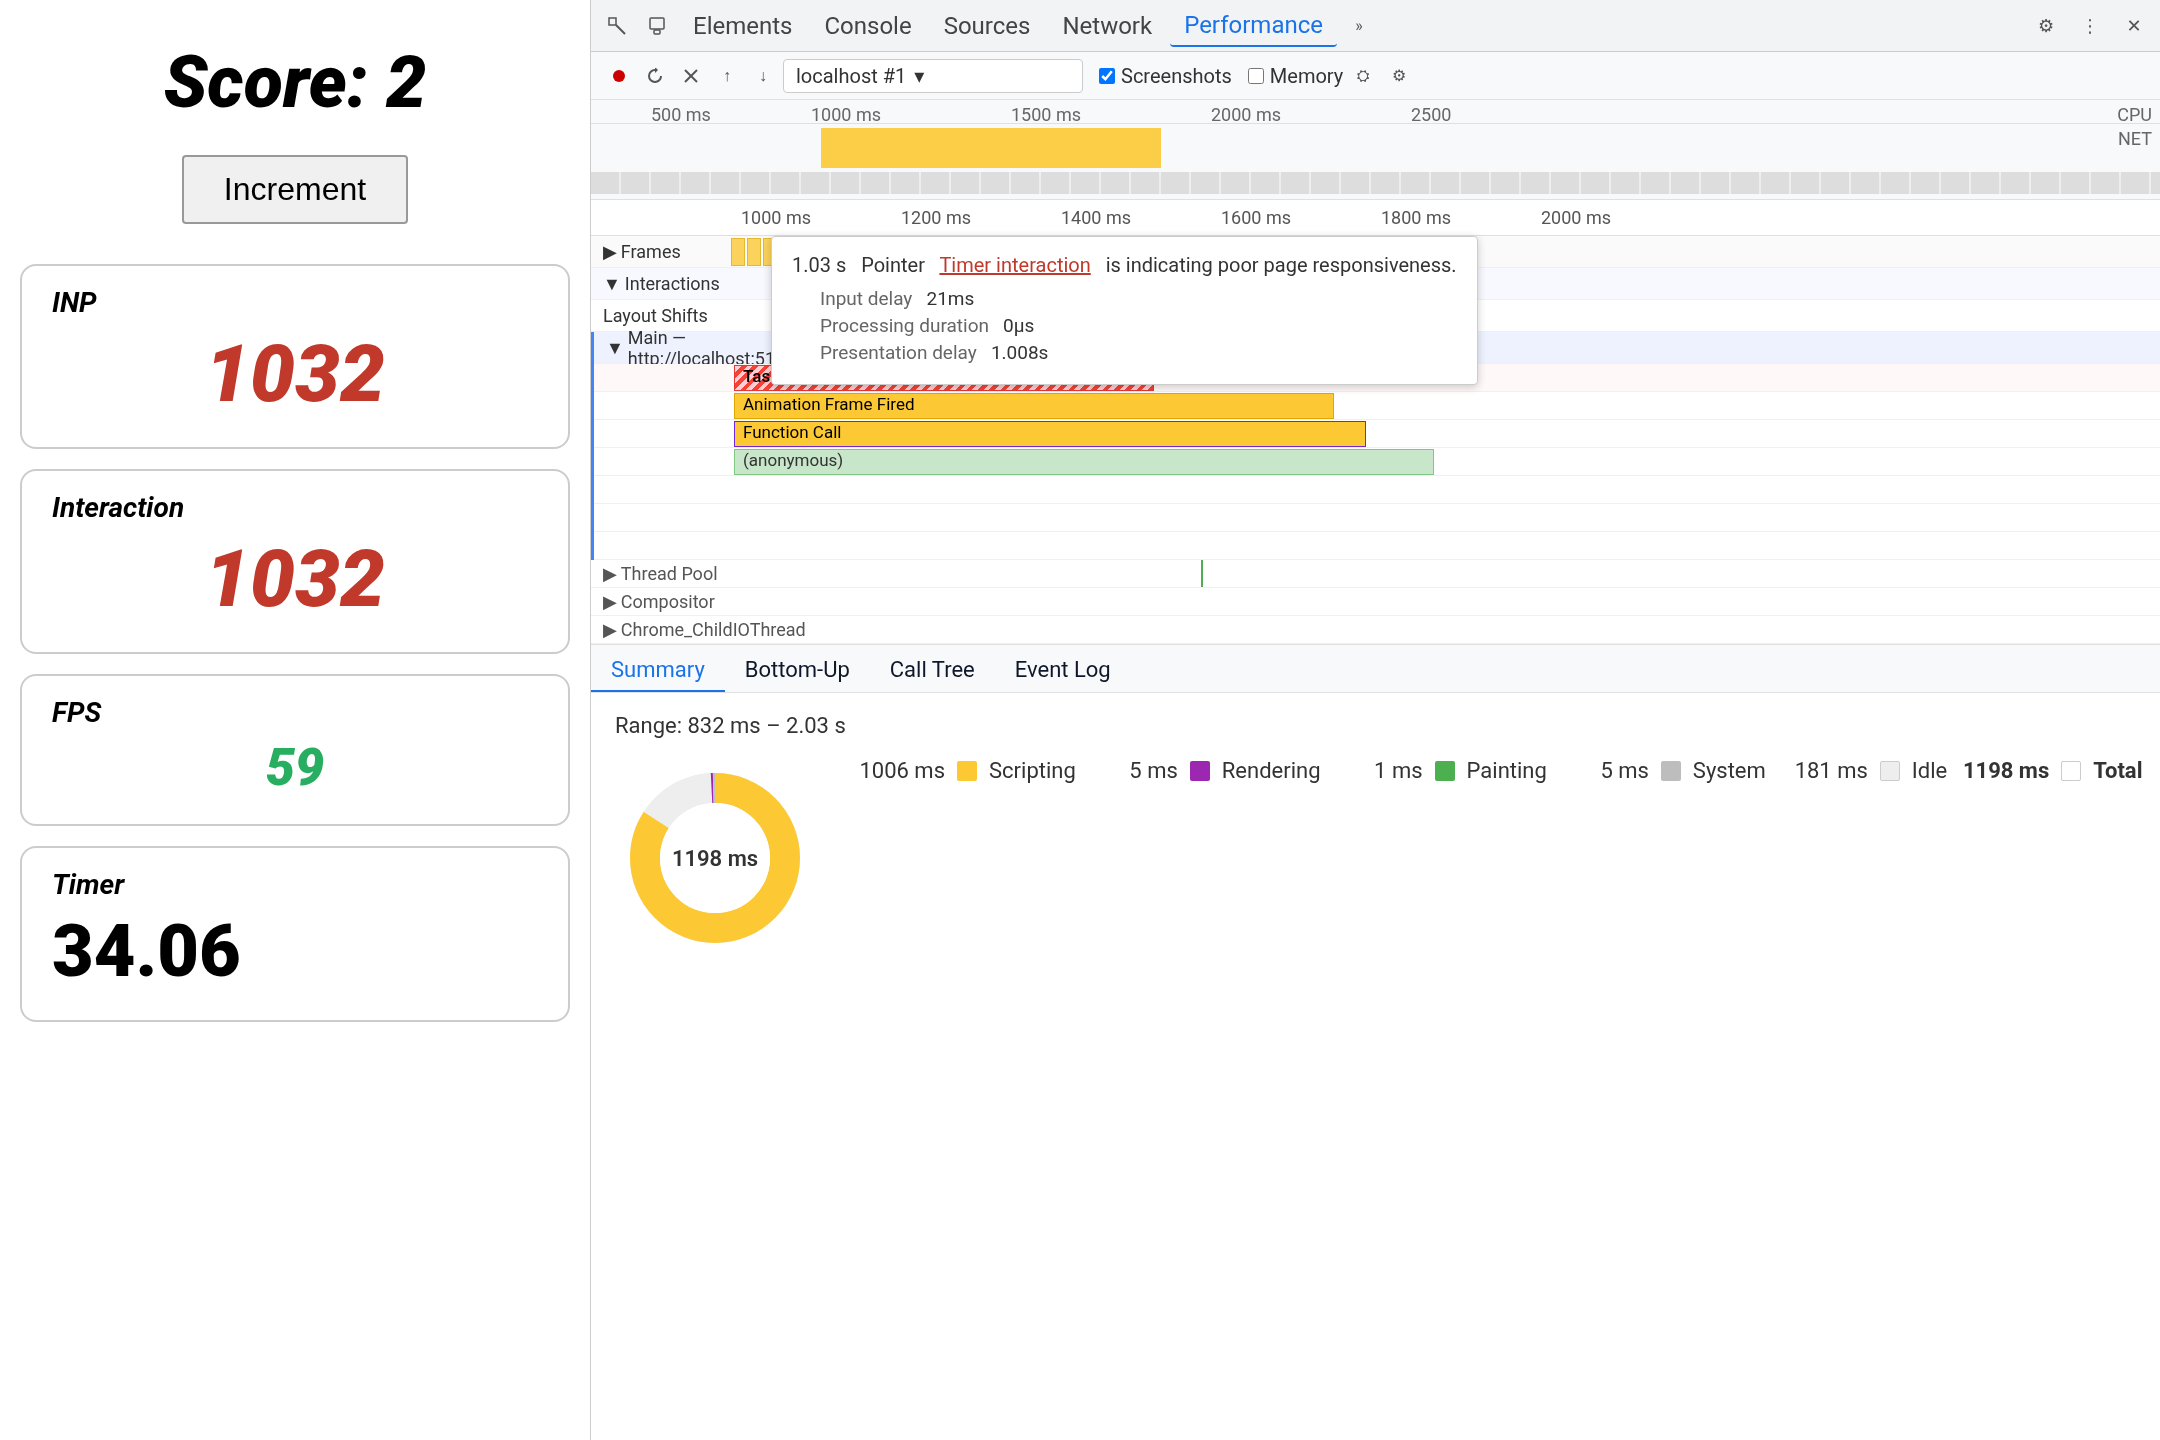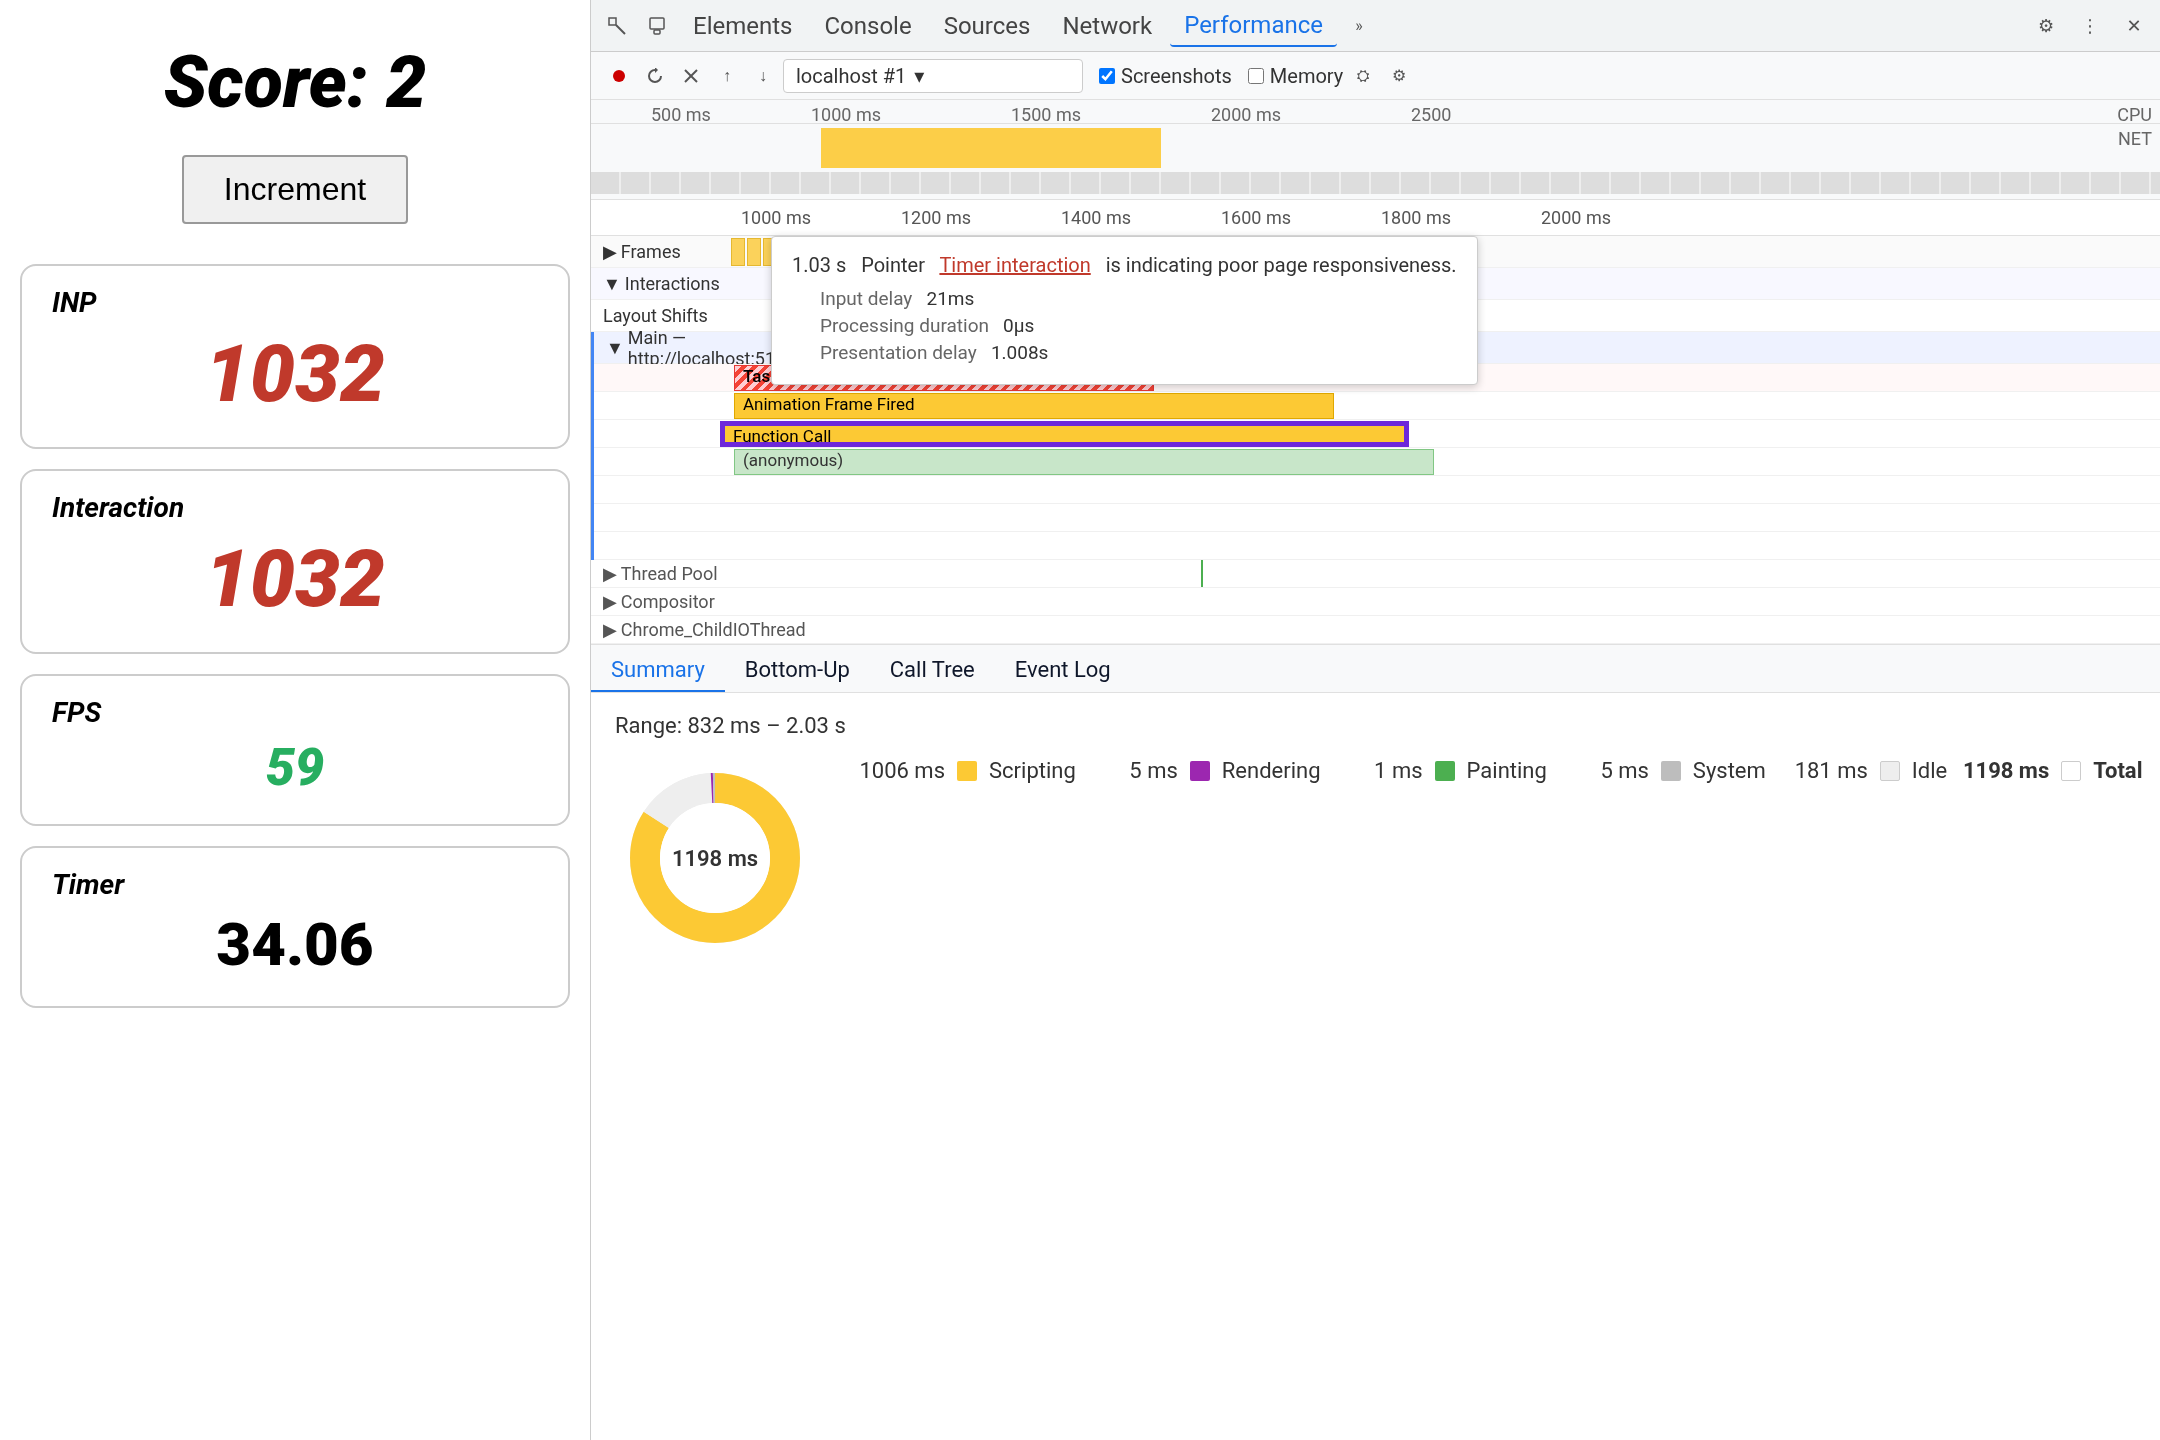"Function Call" div { border: 5px solid #6d28d9 -> 1px solid #6d28d9; left: 126px -> 140px; width: 689px -> 632px }
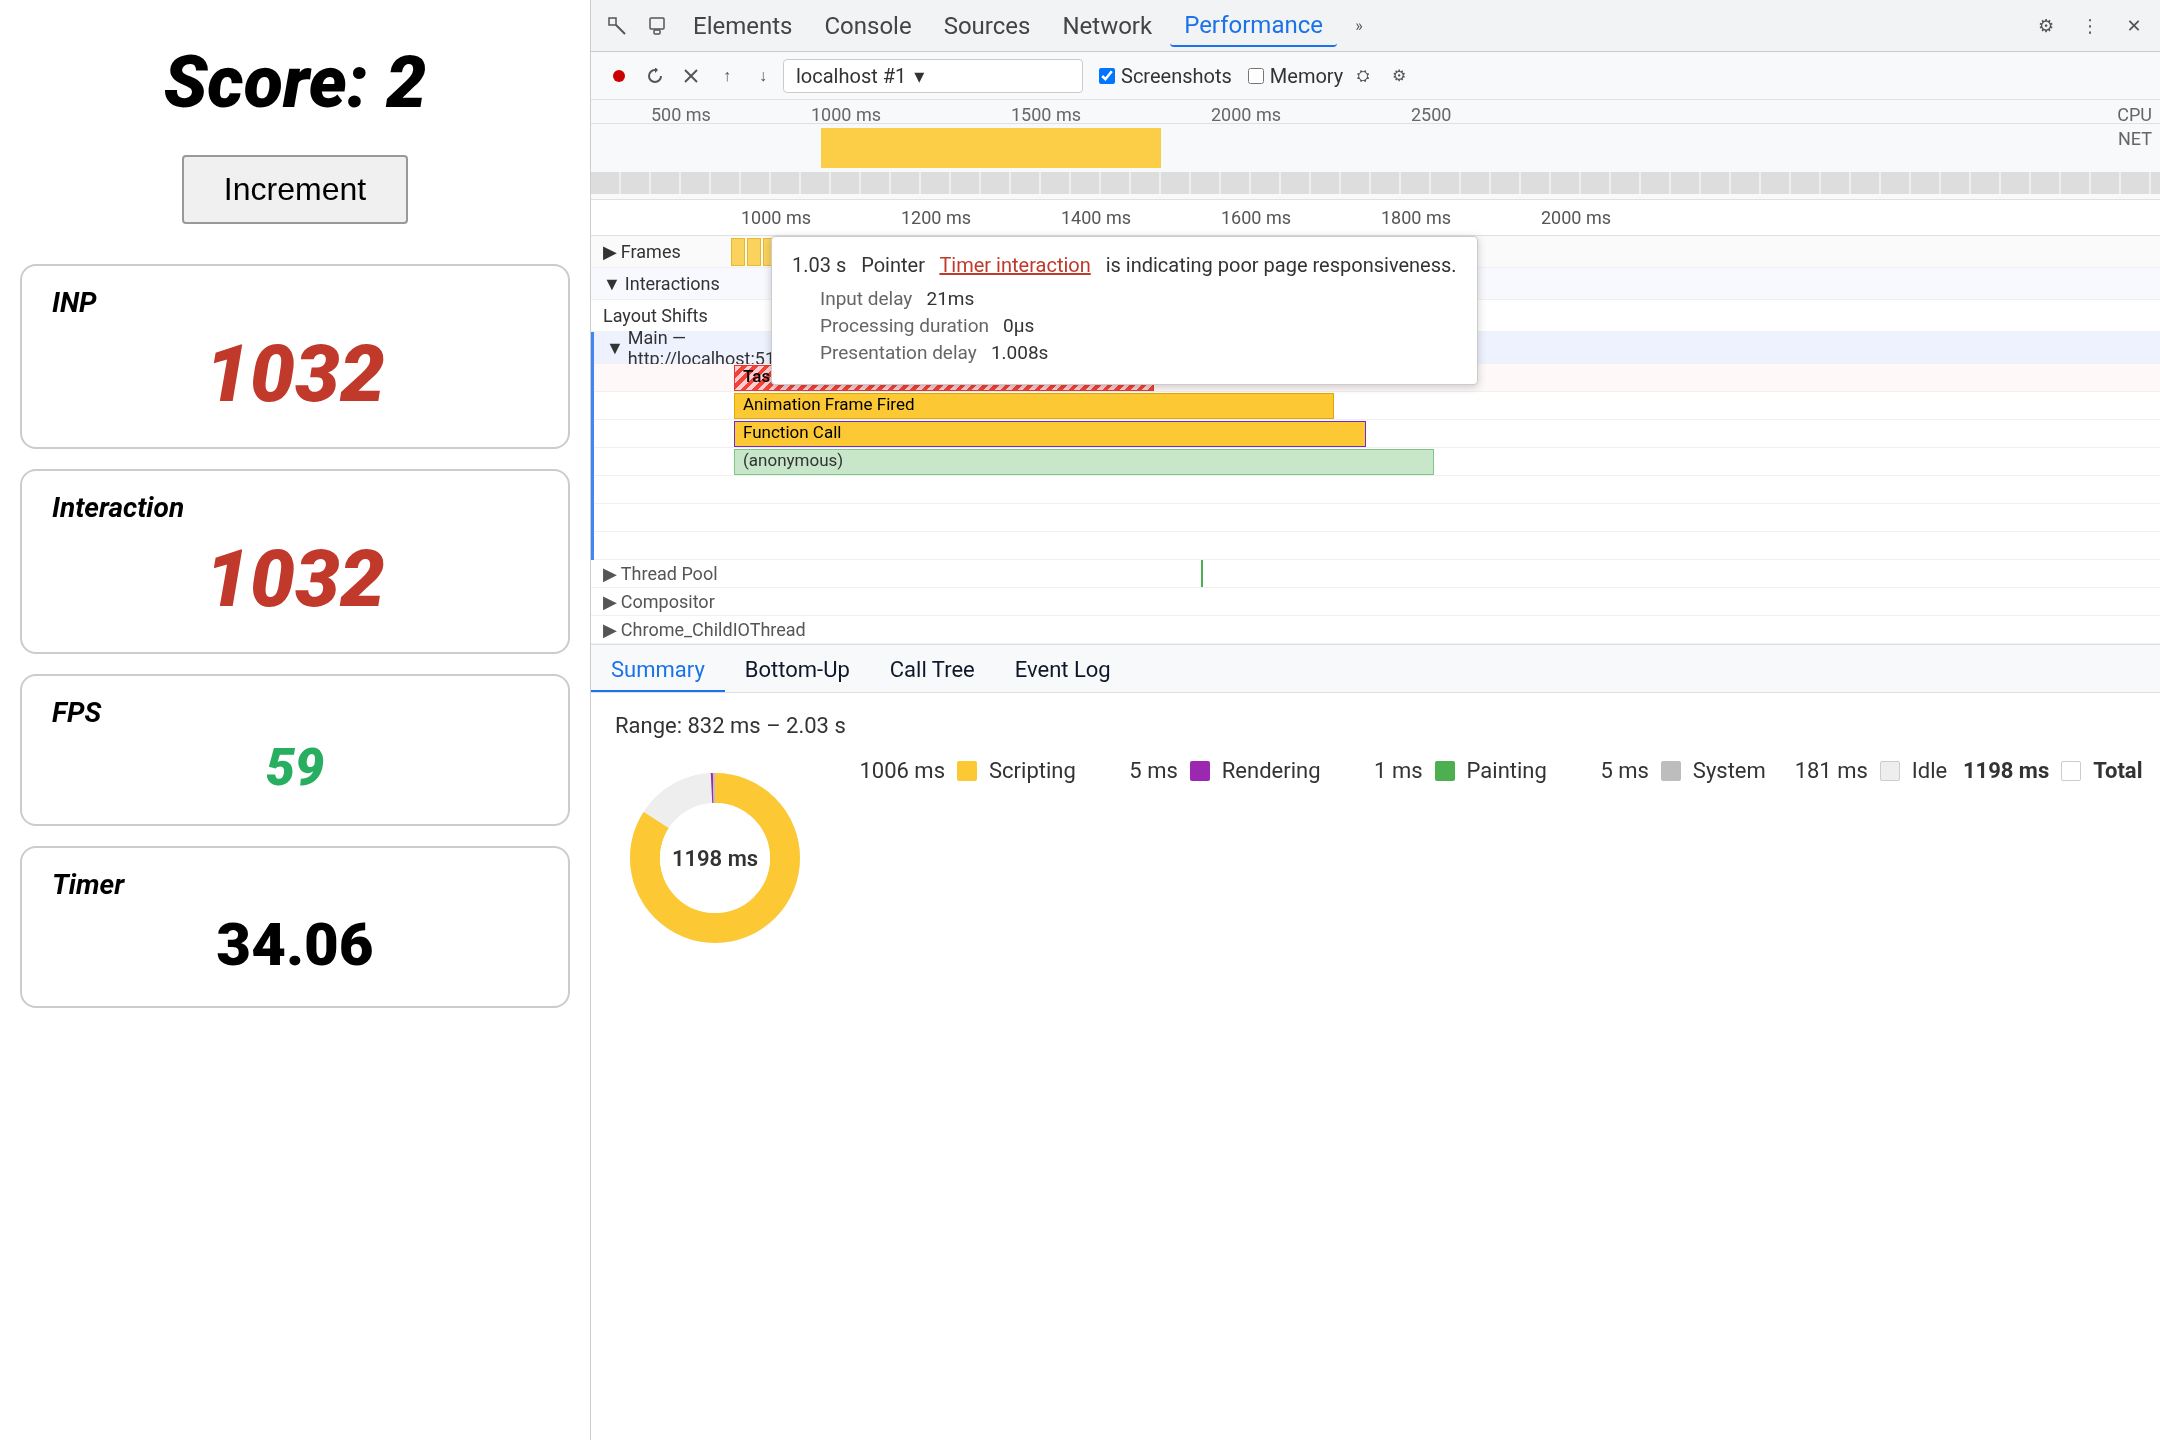"34.06" .metric-value-black { font-size: 60px -> 72px; text-align: center -> left }
